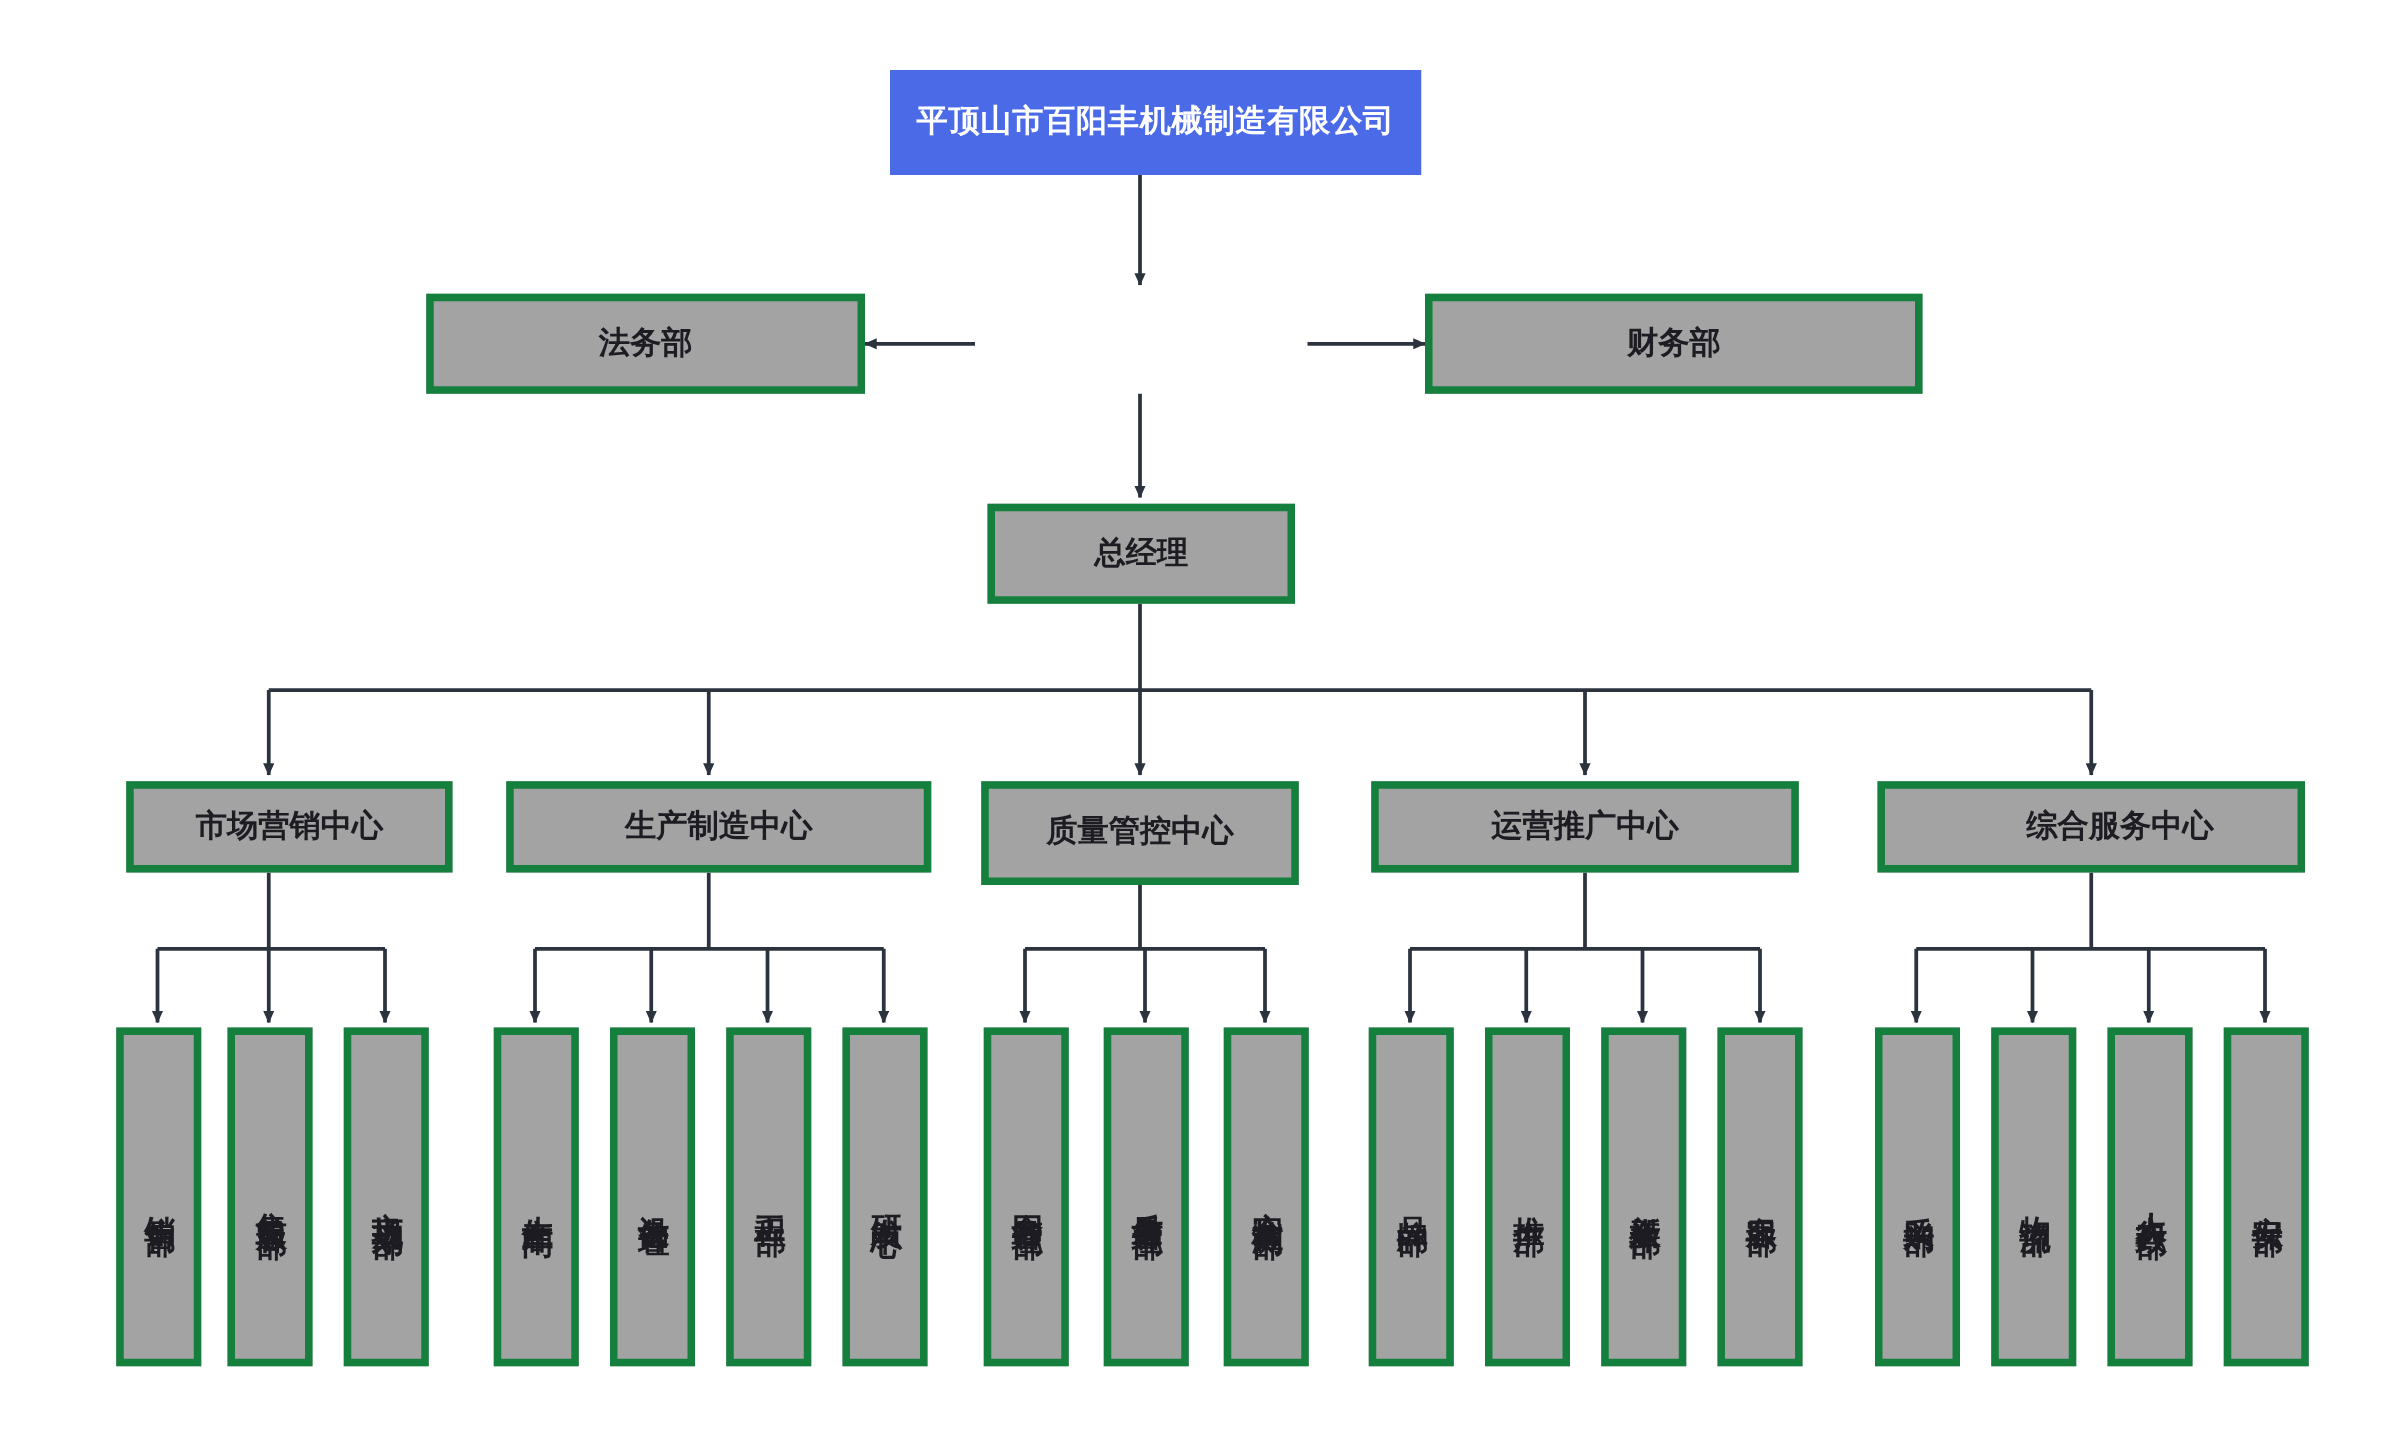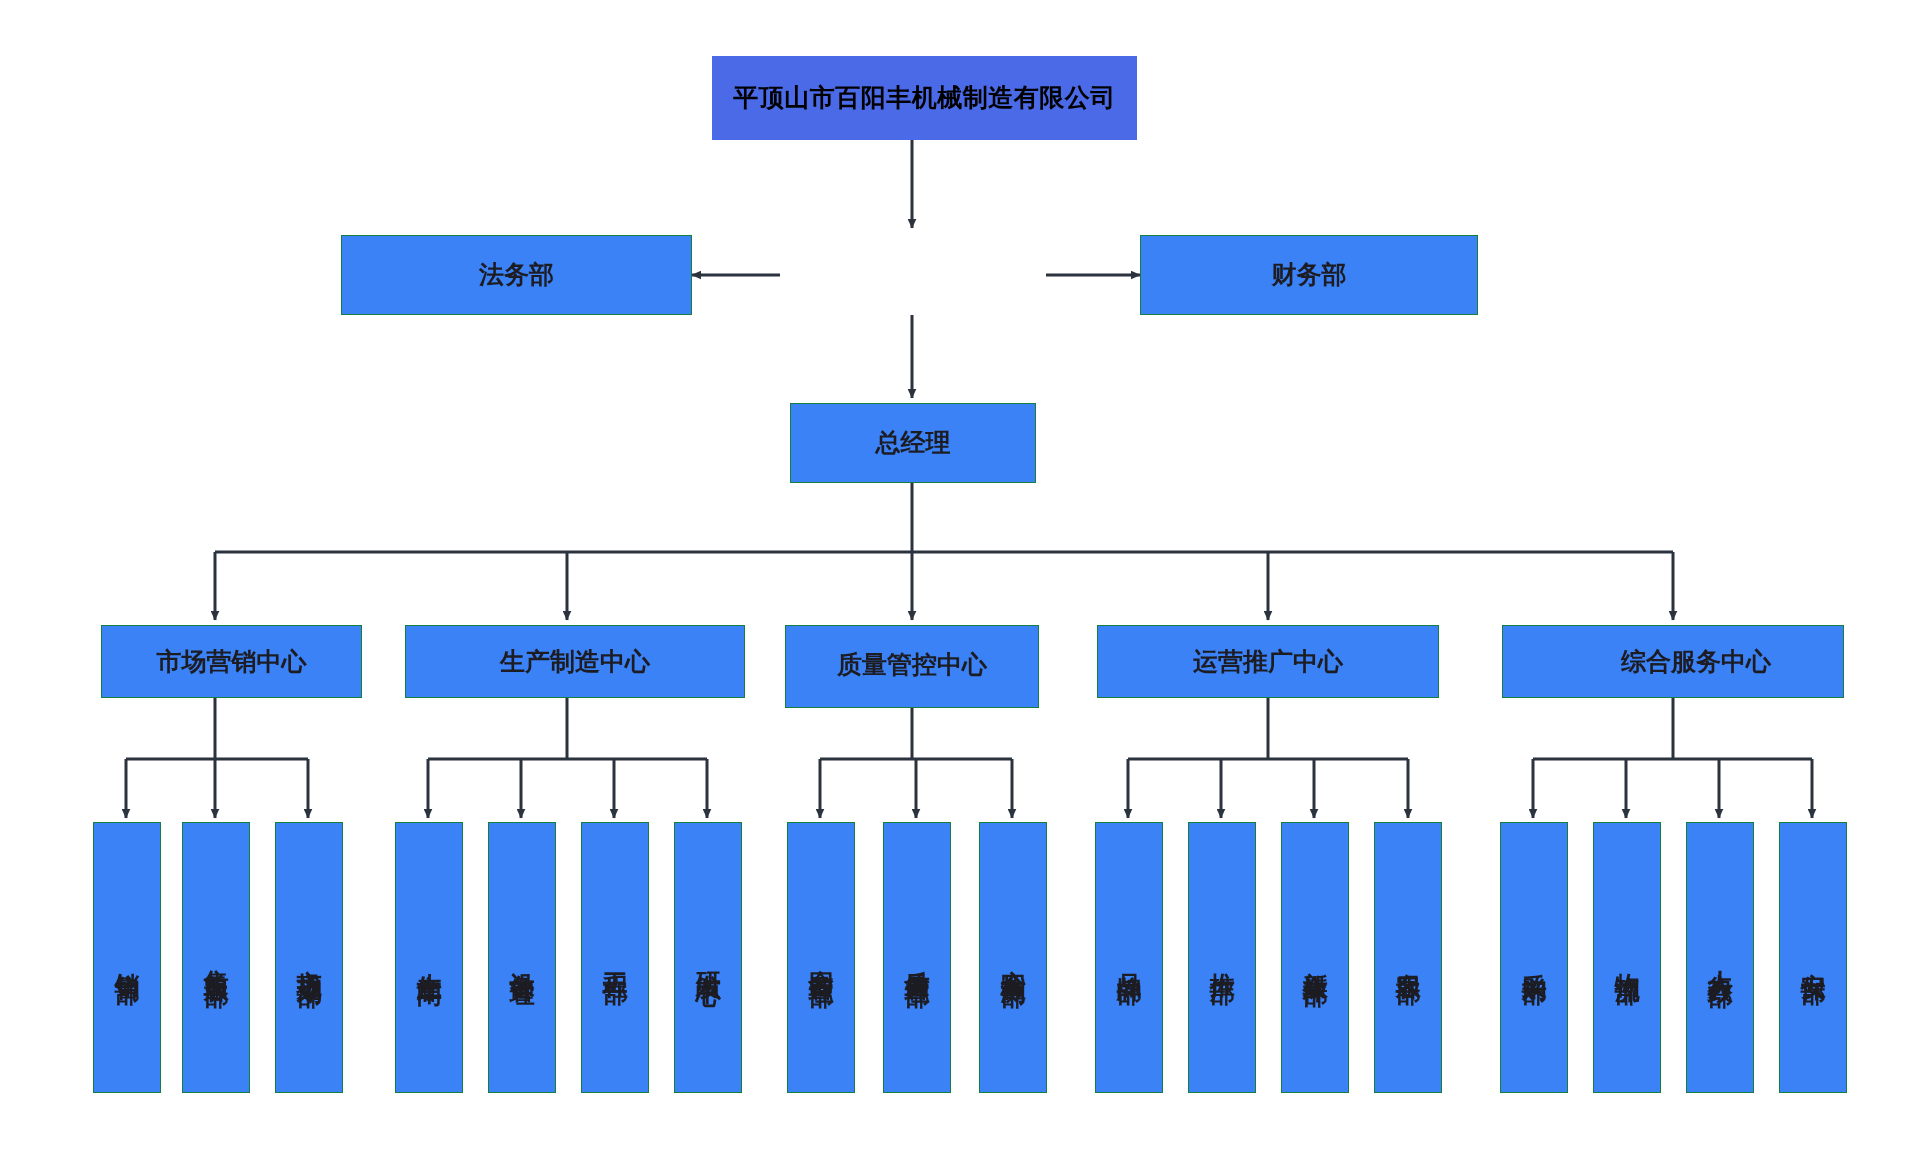"平顶山市百阳丰机械制造有限公司" .node.root { color: #000000 -> #ffffff }
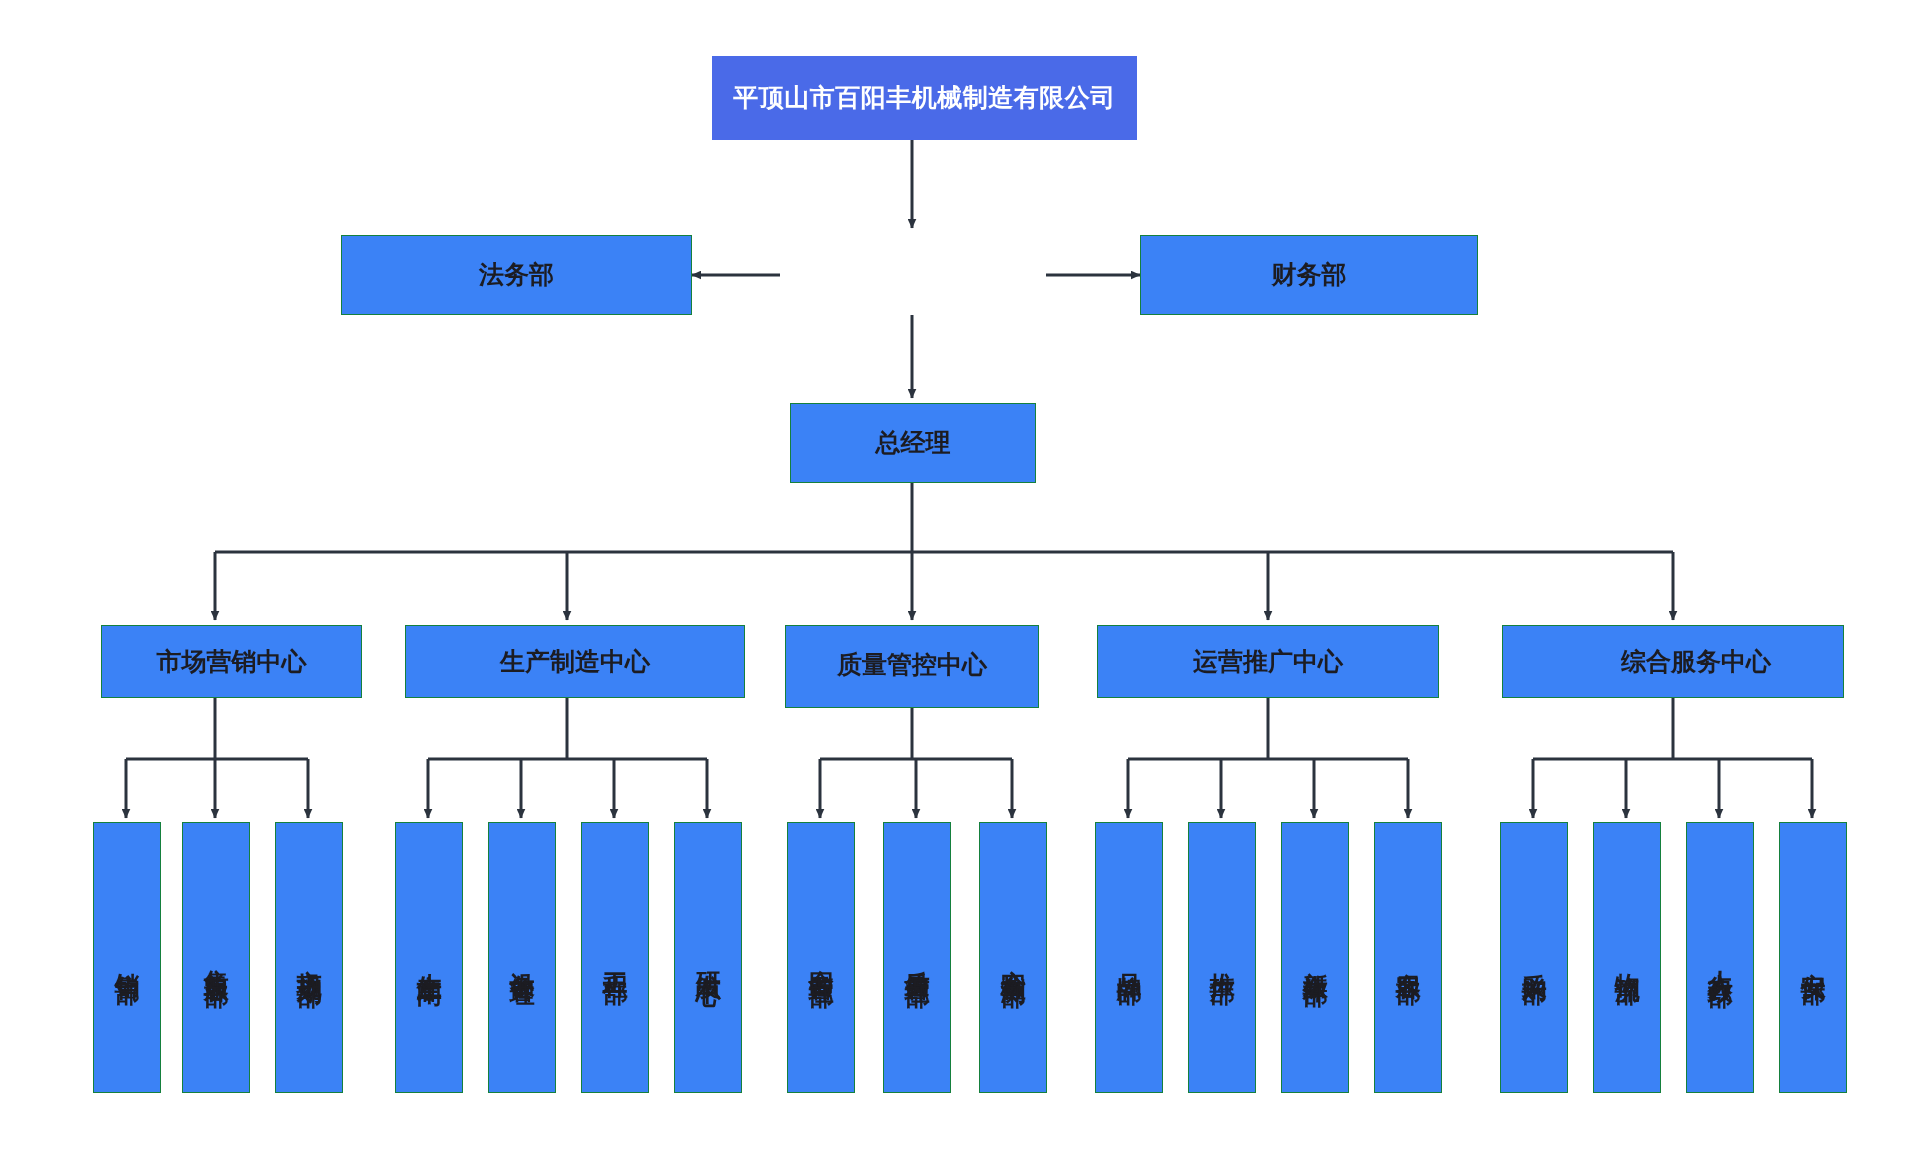"法务部" .node { background: #3b82f6 -> #a3a3a3; border: 1px solid #15803d -> 6px solid #15803d }
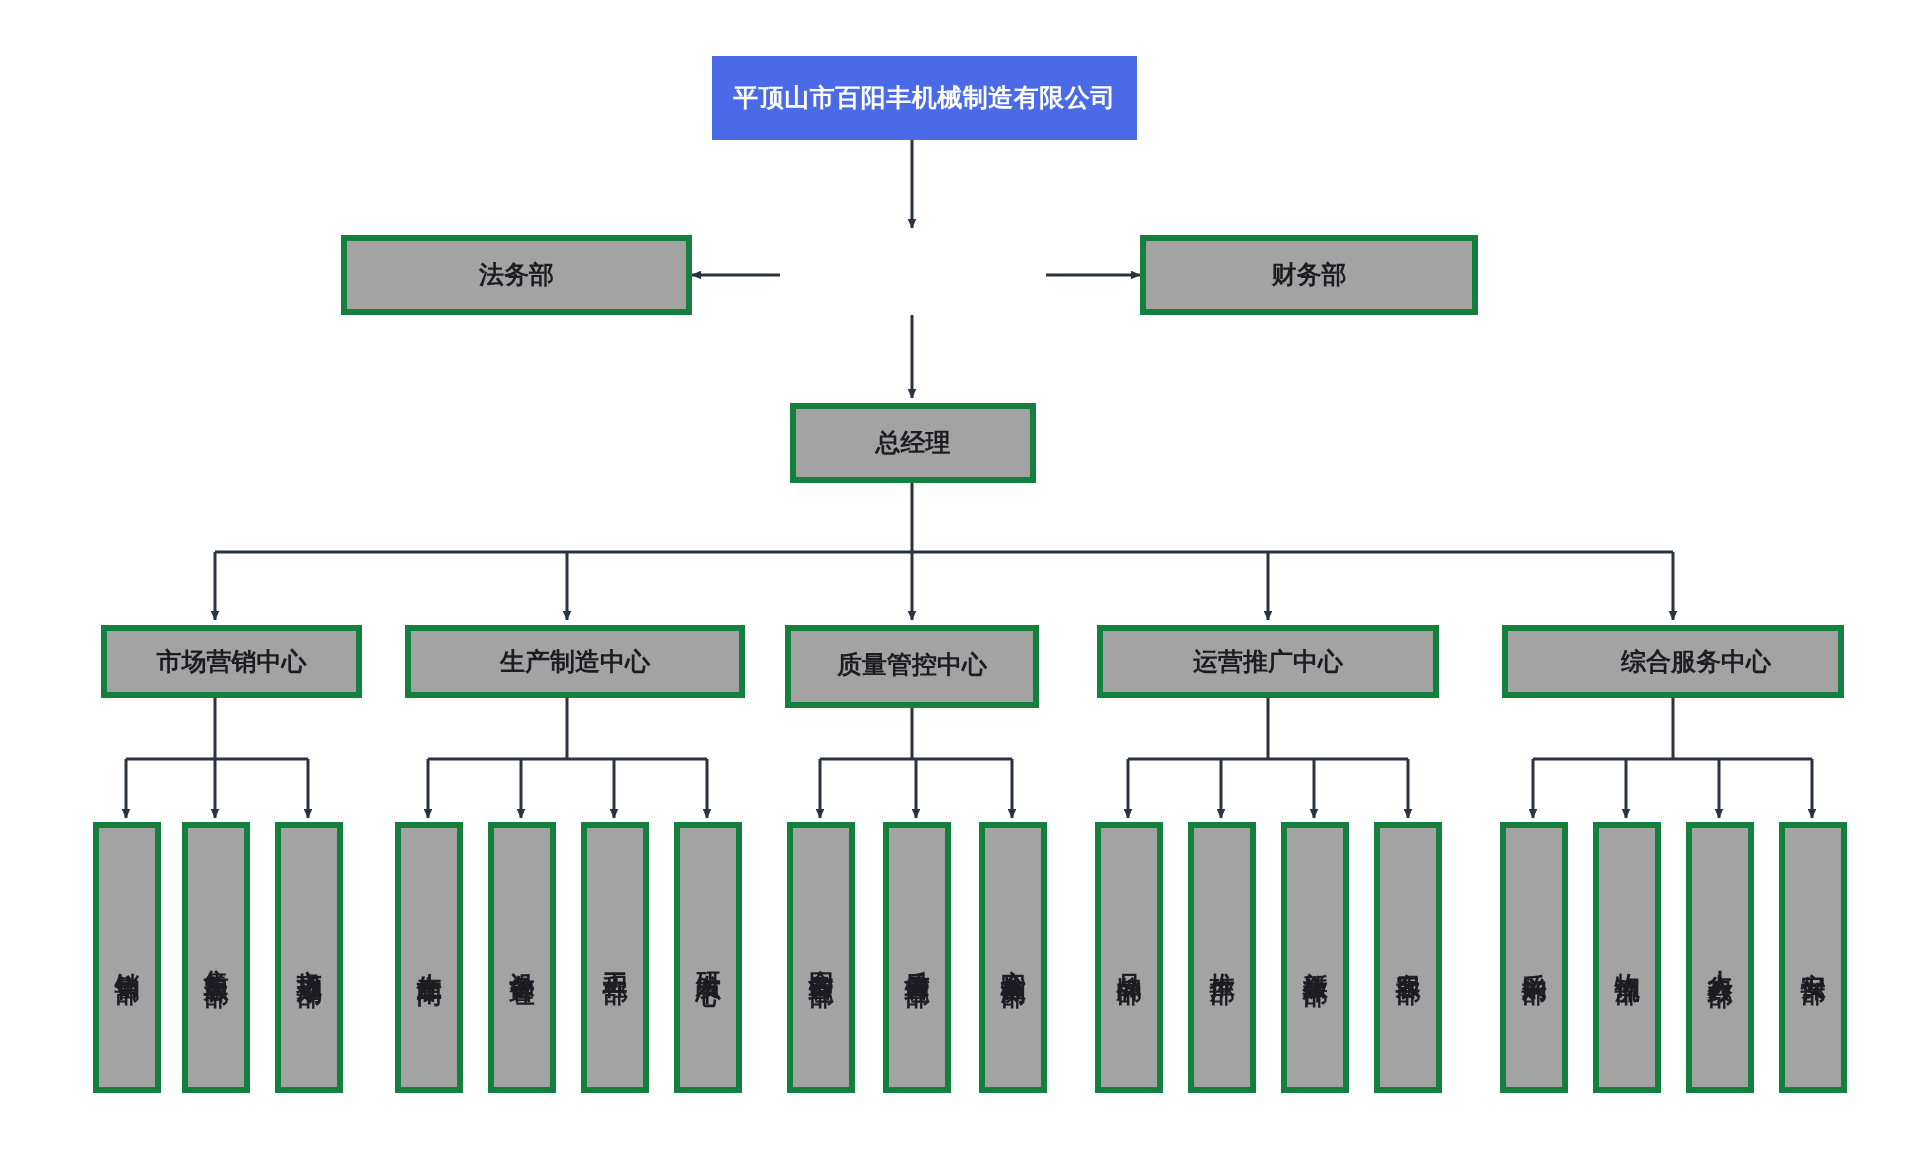"财务部" div.node { width: 338px -> 398px }
